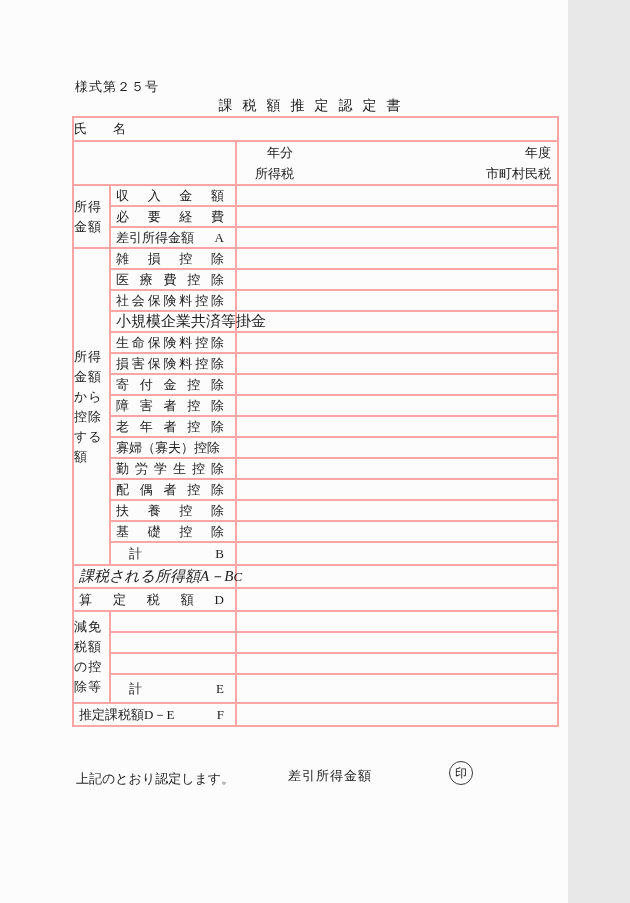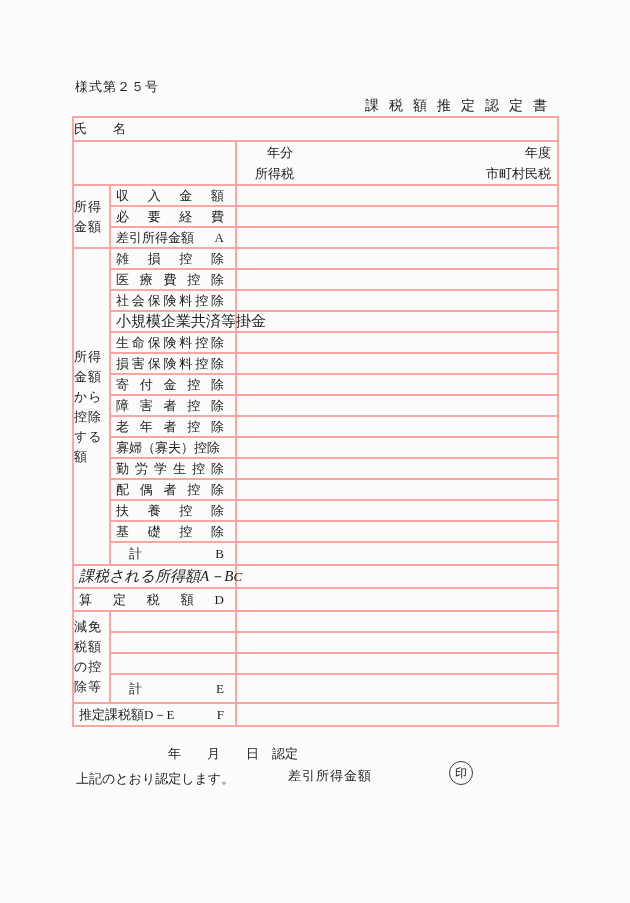"様式第２５号" .page { width: 630px -> 568px }
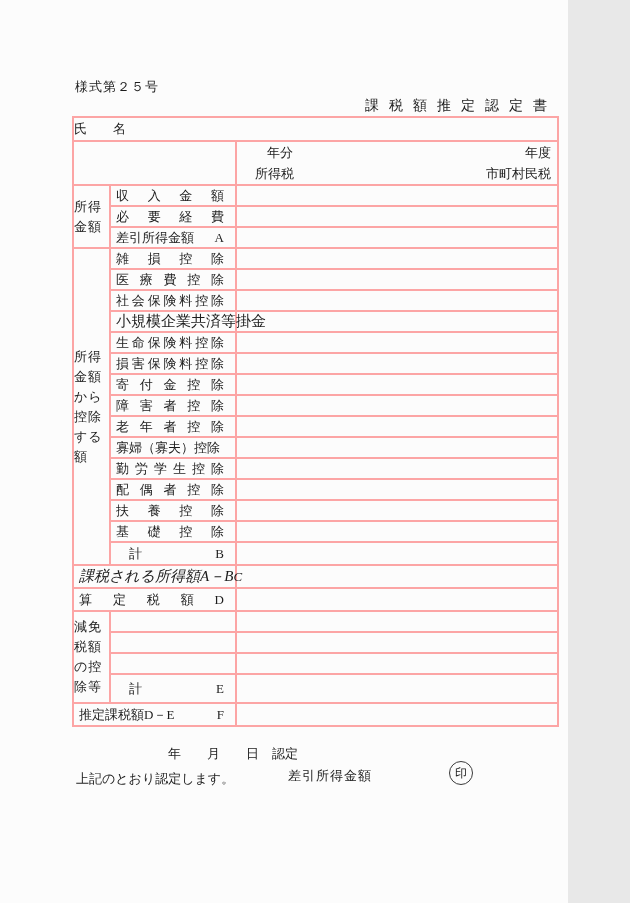"課税額推定認定書" .doc-title { text-align: right -> center }
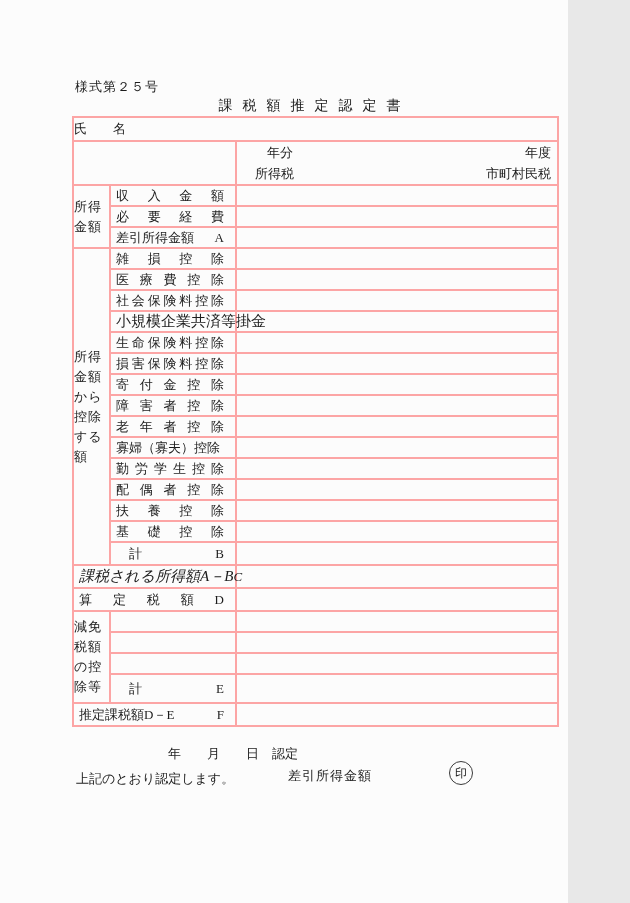"年 月 日 認定" div.footer-line2 { html: <div>年 月 日 認定</div> -> none }
